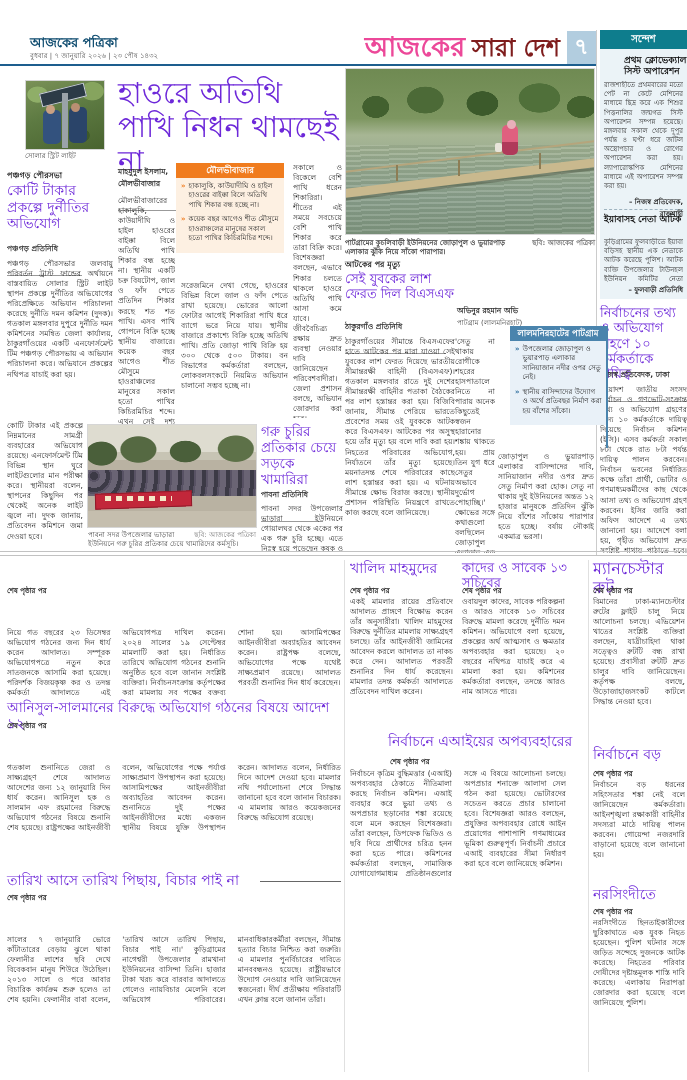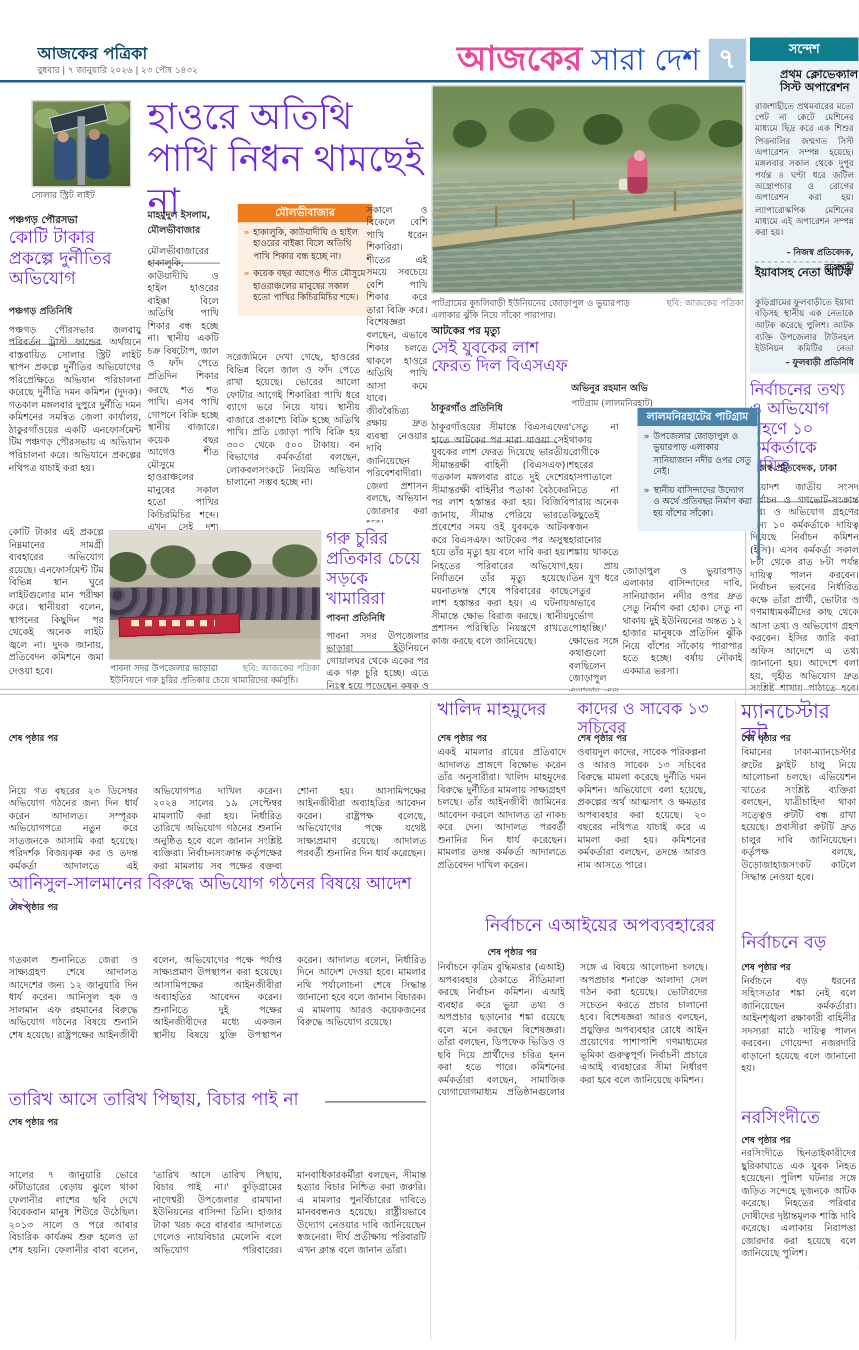"সারা দেশ" .section-light { color: #1d4ed8 -> #7f1d1d; font-weight: 400 -> 700 }
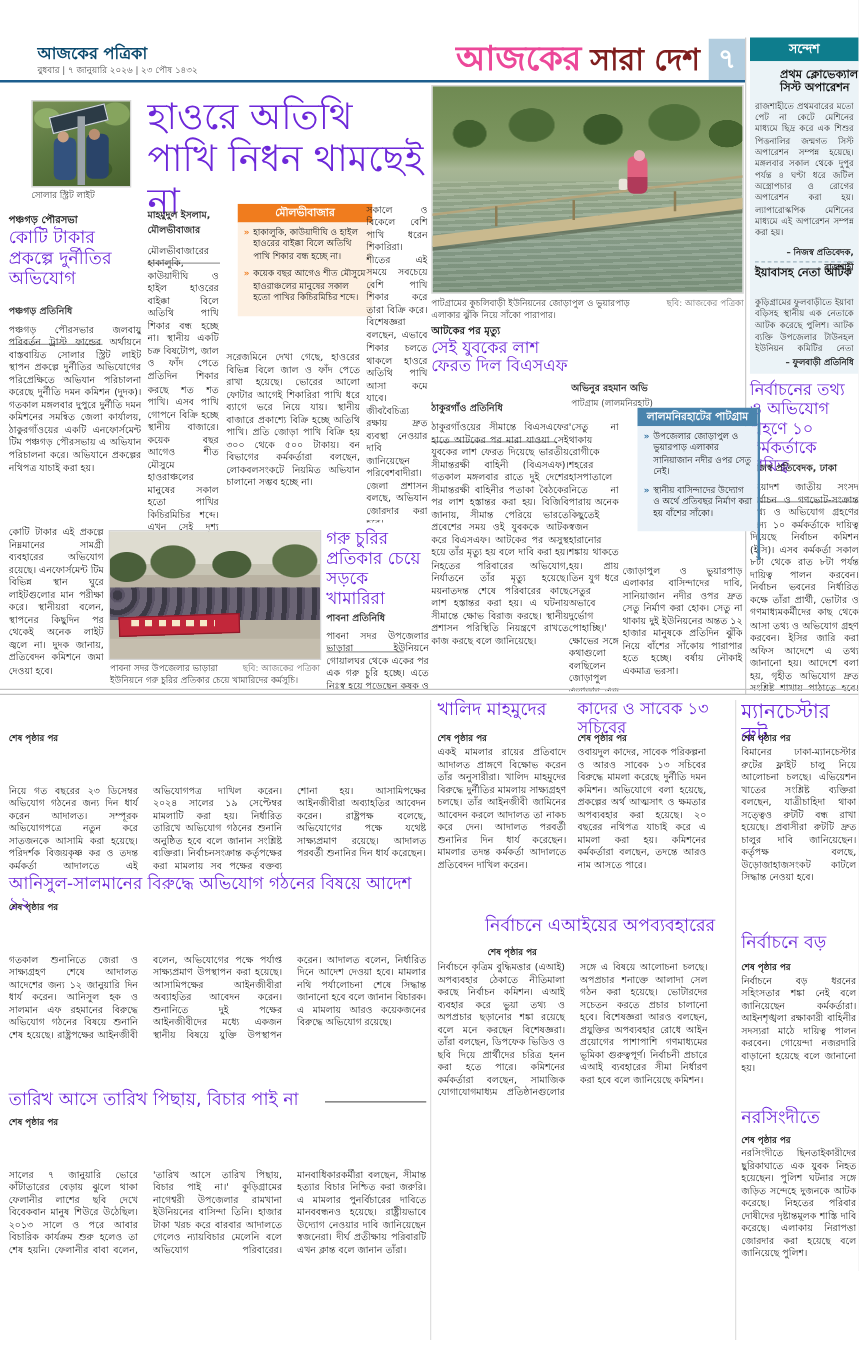"মৌলভীবাজার" div.abs { left: 190px -> 176px }
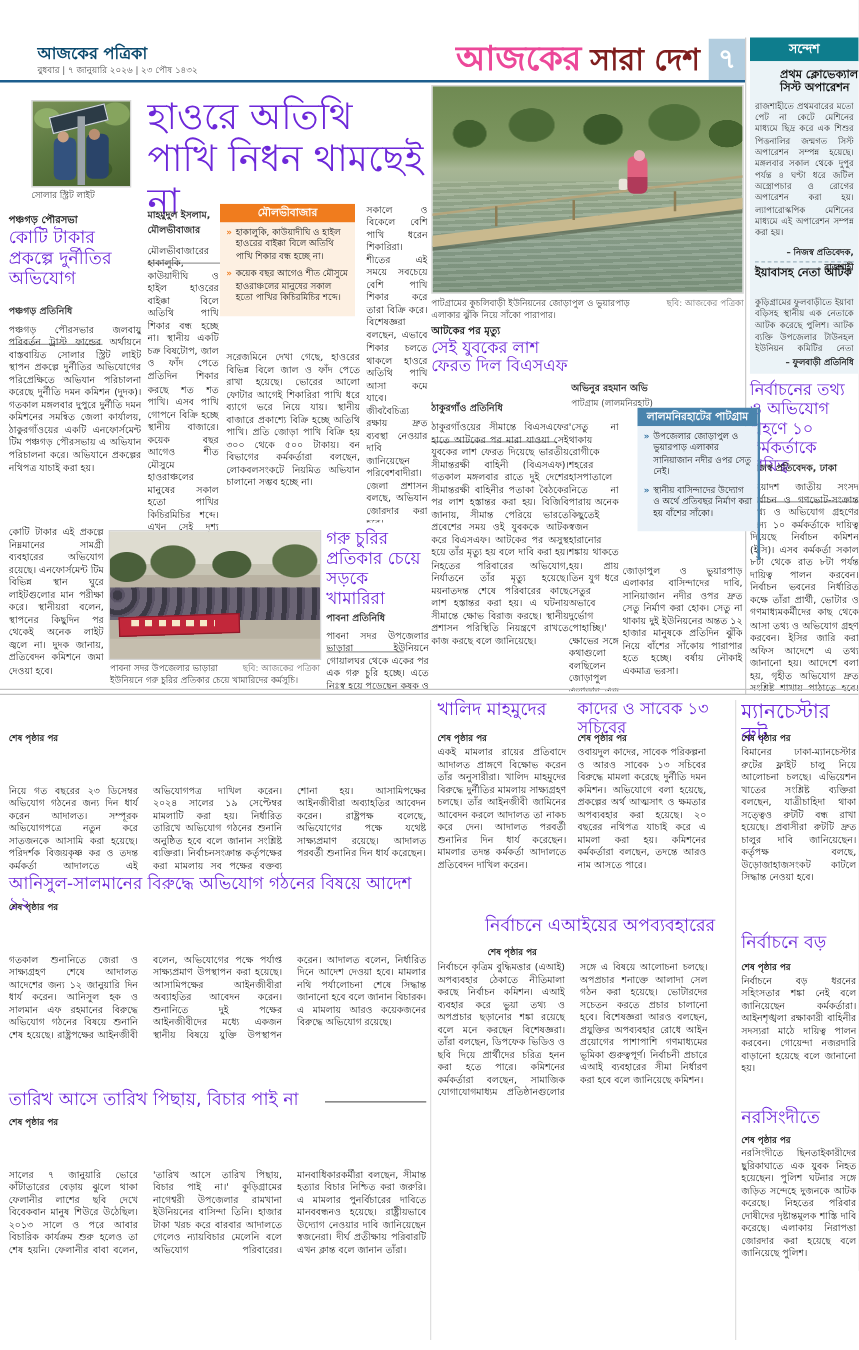"পাটগ্রামের কুচলিবাড়ী ইউনিয়নের জোড়াপুল" .cap-flex { font-weight: none -> bold }
